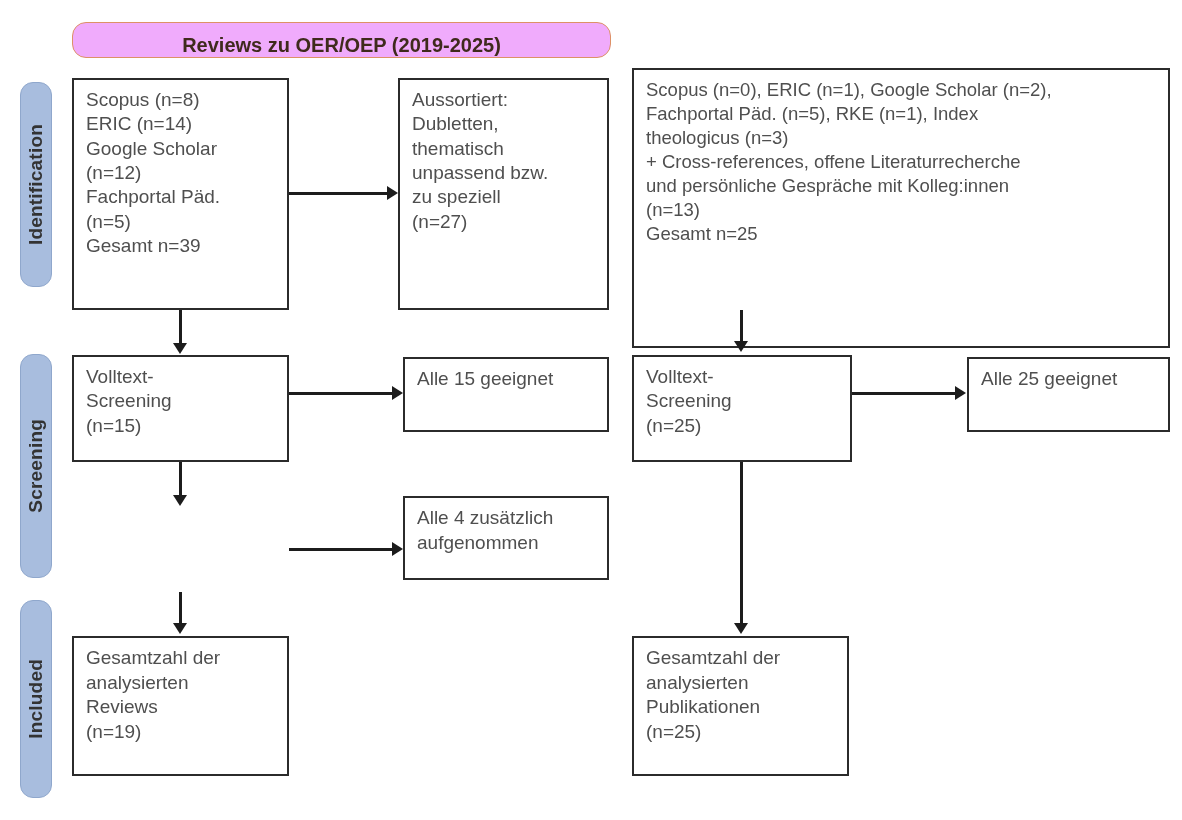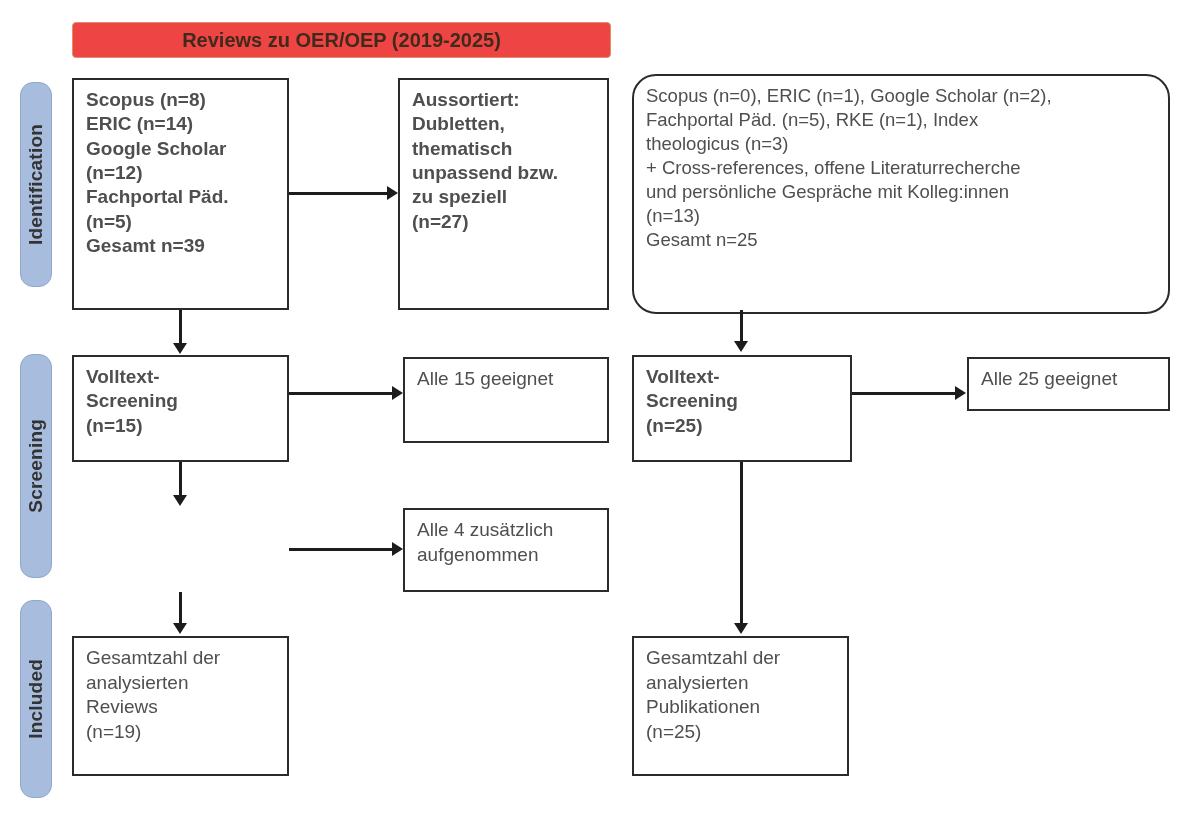"Reviews zu OER/OEP (2019-2025)" .banner { align-items: center -> flex-end; background: #ef4444 -> #f0abfc; border-radius: 4px -> 14px }
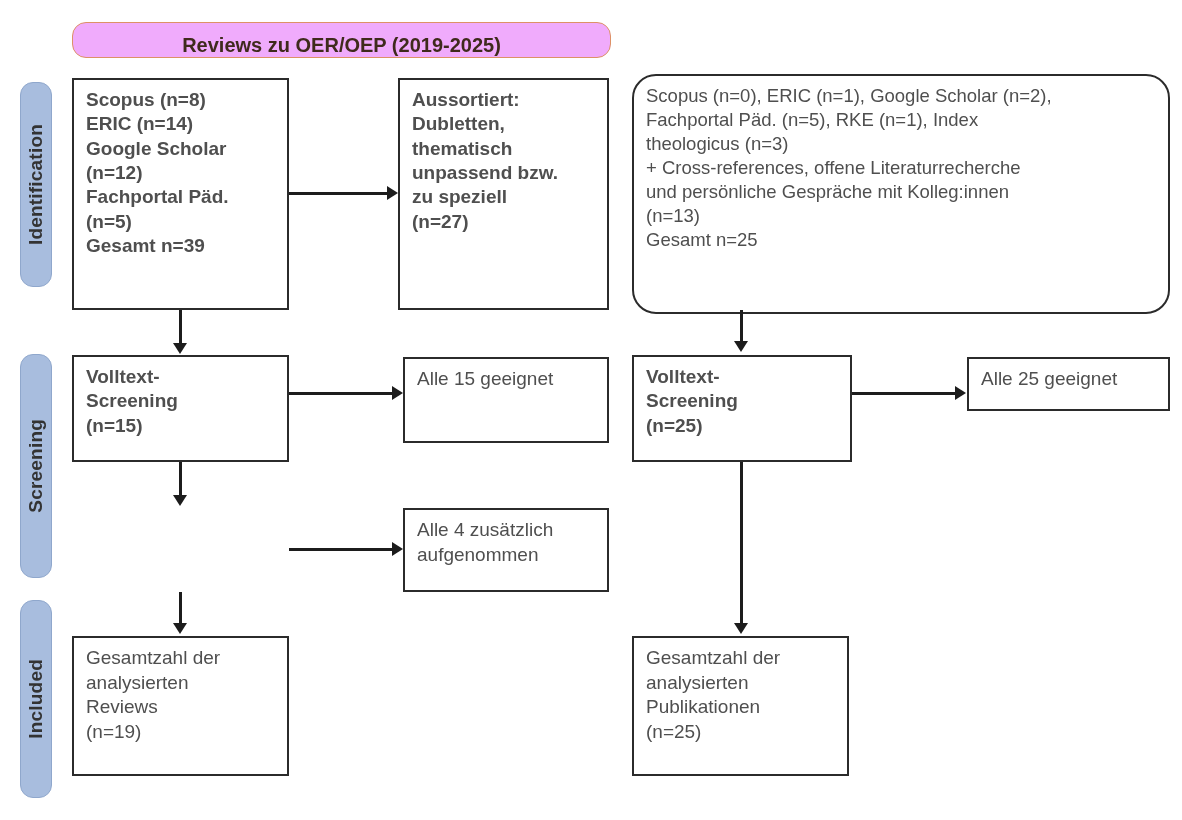"Scopus (n=8)" .box.compact .txt { font-weight: bold -> none }
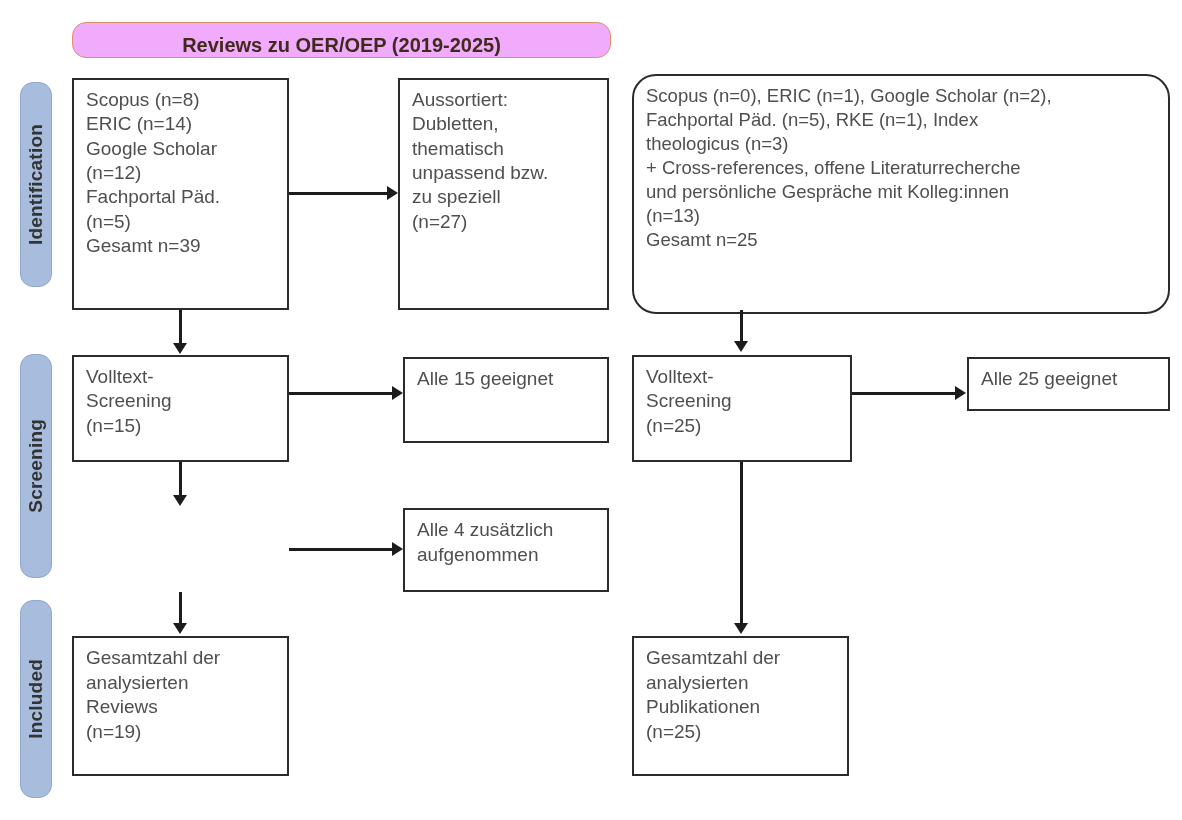"Scopus (n=0), ERIC (n=1), Google" div.box { border-radius: 24px -> none; height: 240px -> 280px; top: 74px -> 68px }
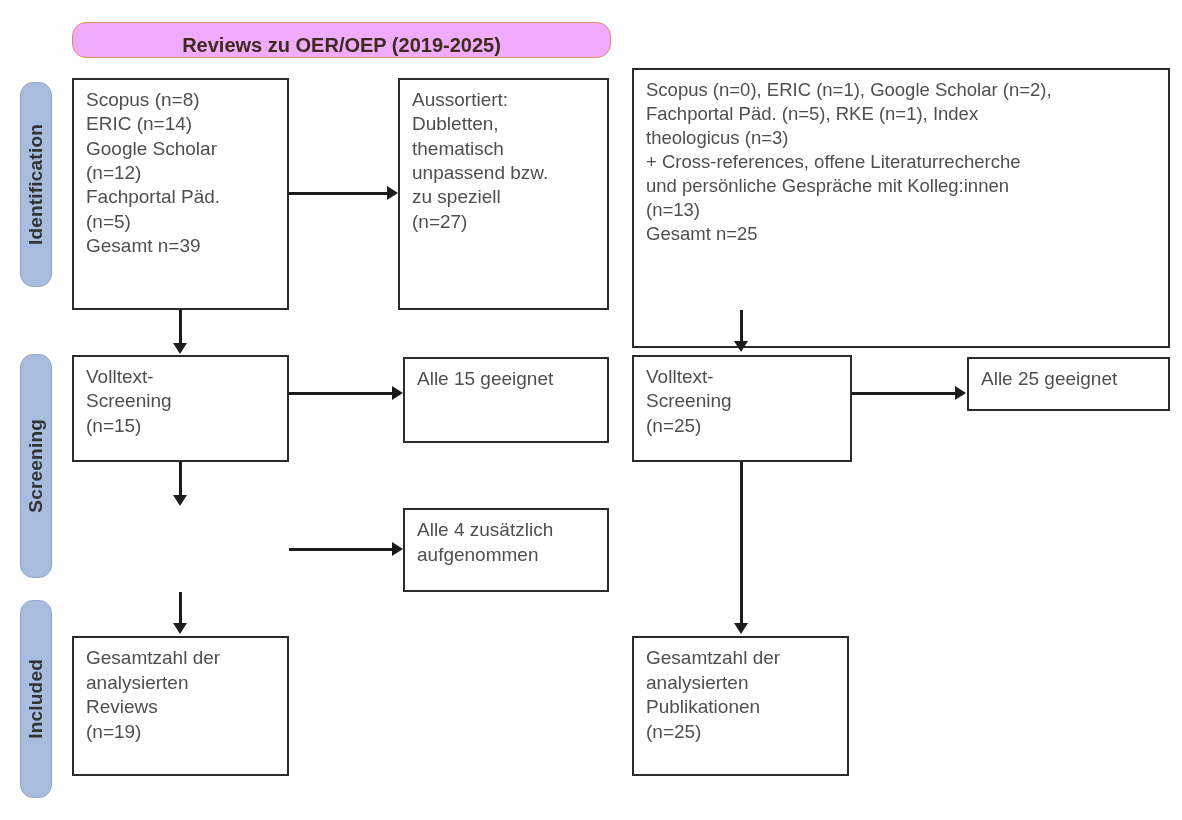"Alle 15 geeignet" div.box { height: 86px -> 75px }
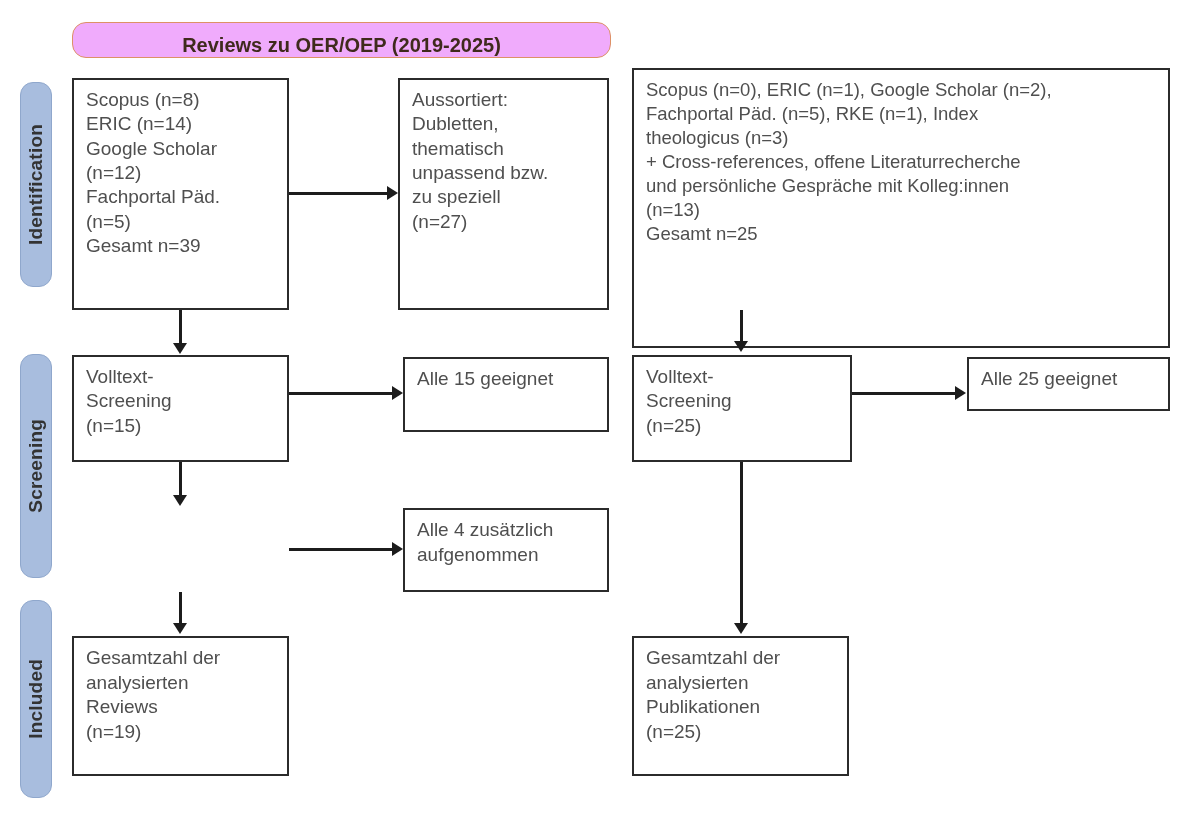"Alle 25 geeignet" div.box { height: 54px -> 75px }
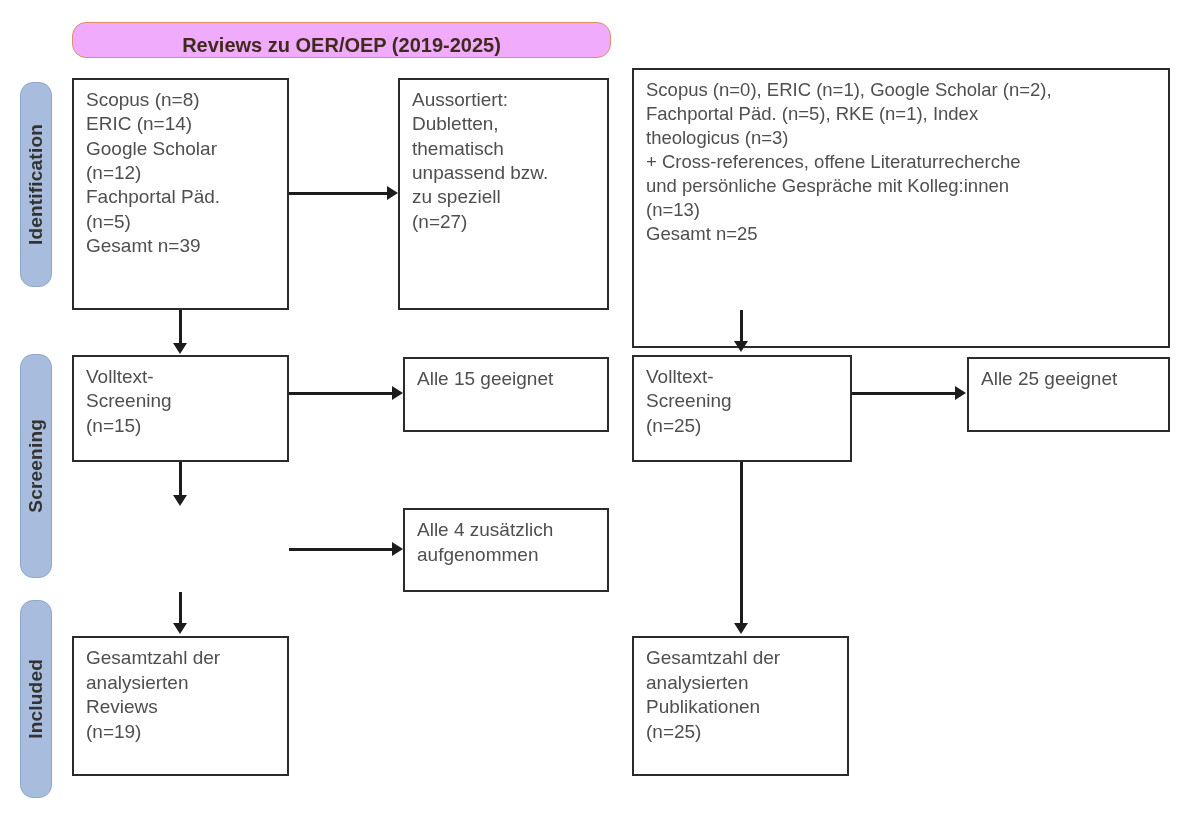"Alle 4 zusätzlich" div.box { top: 508px -> 496px }
